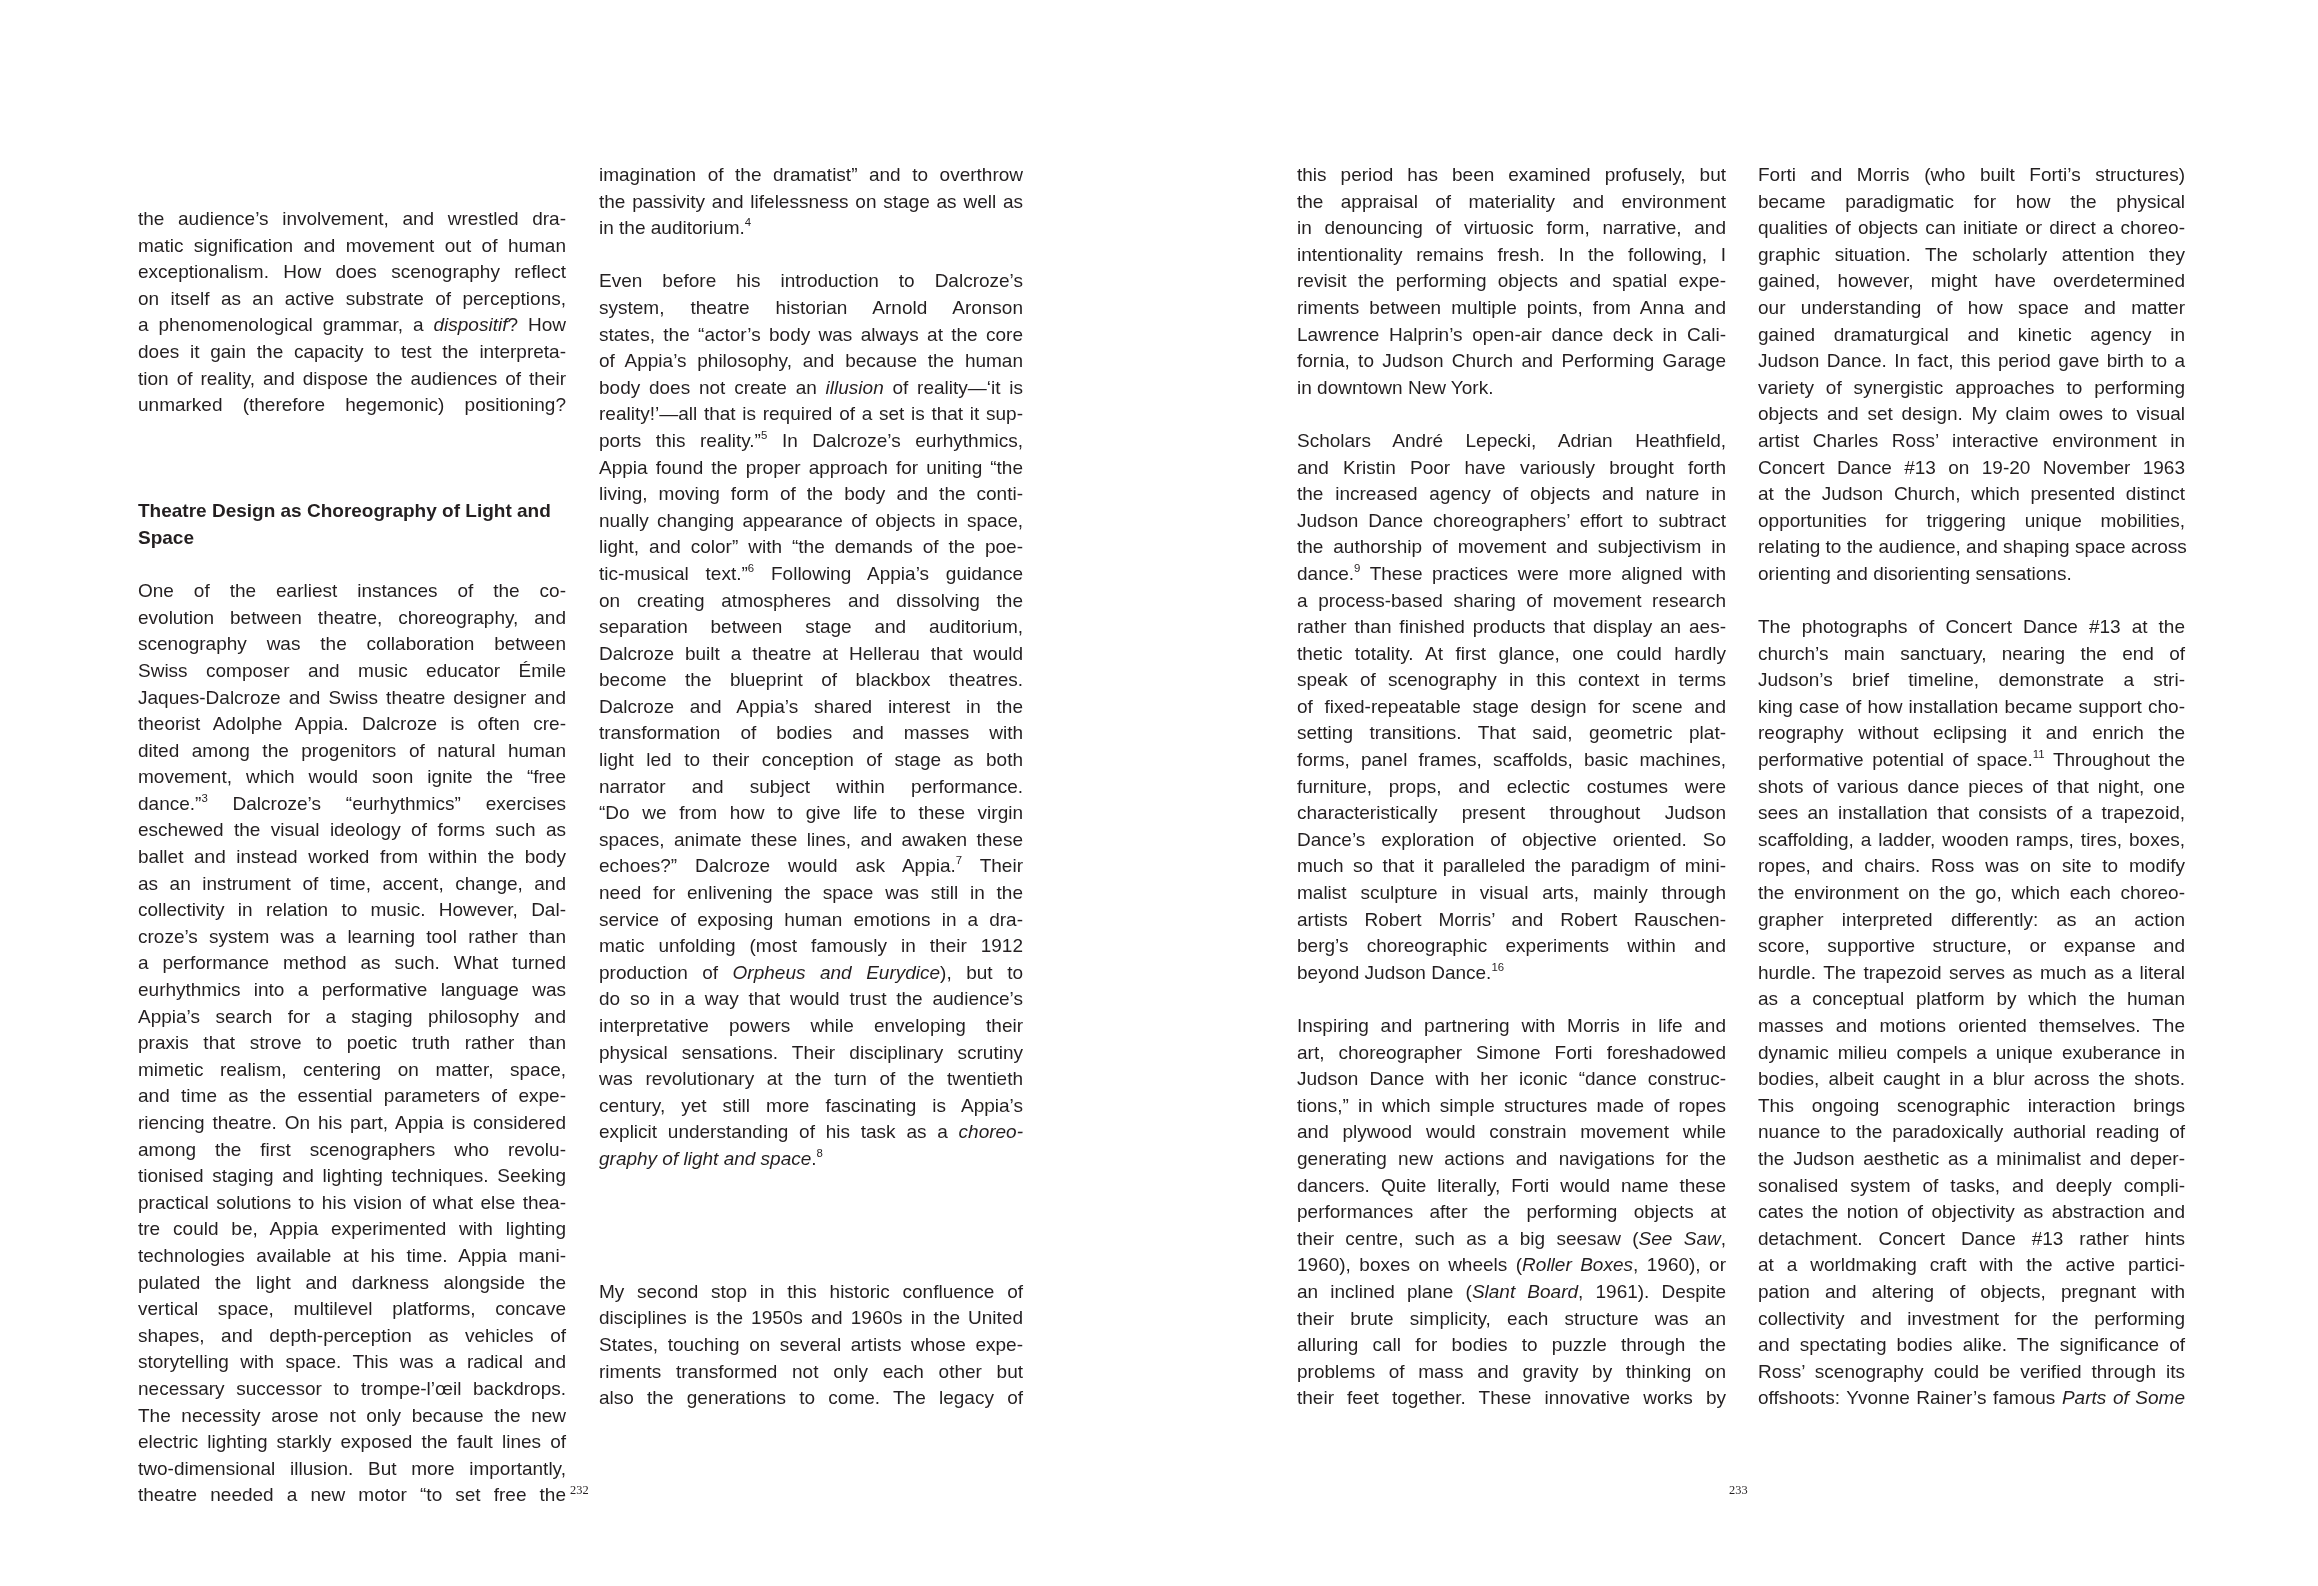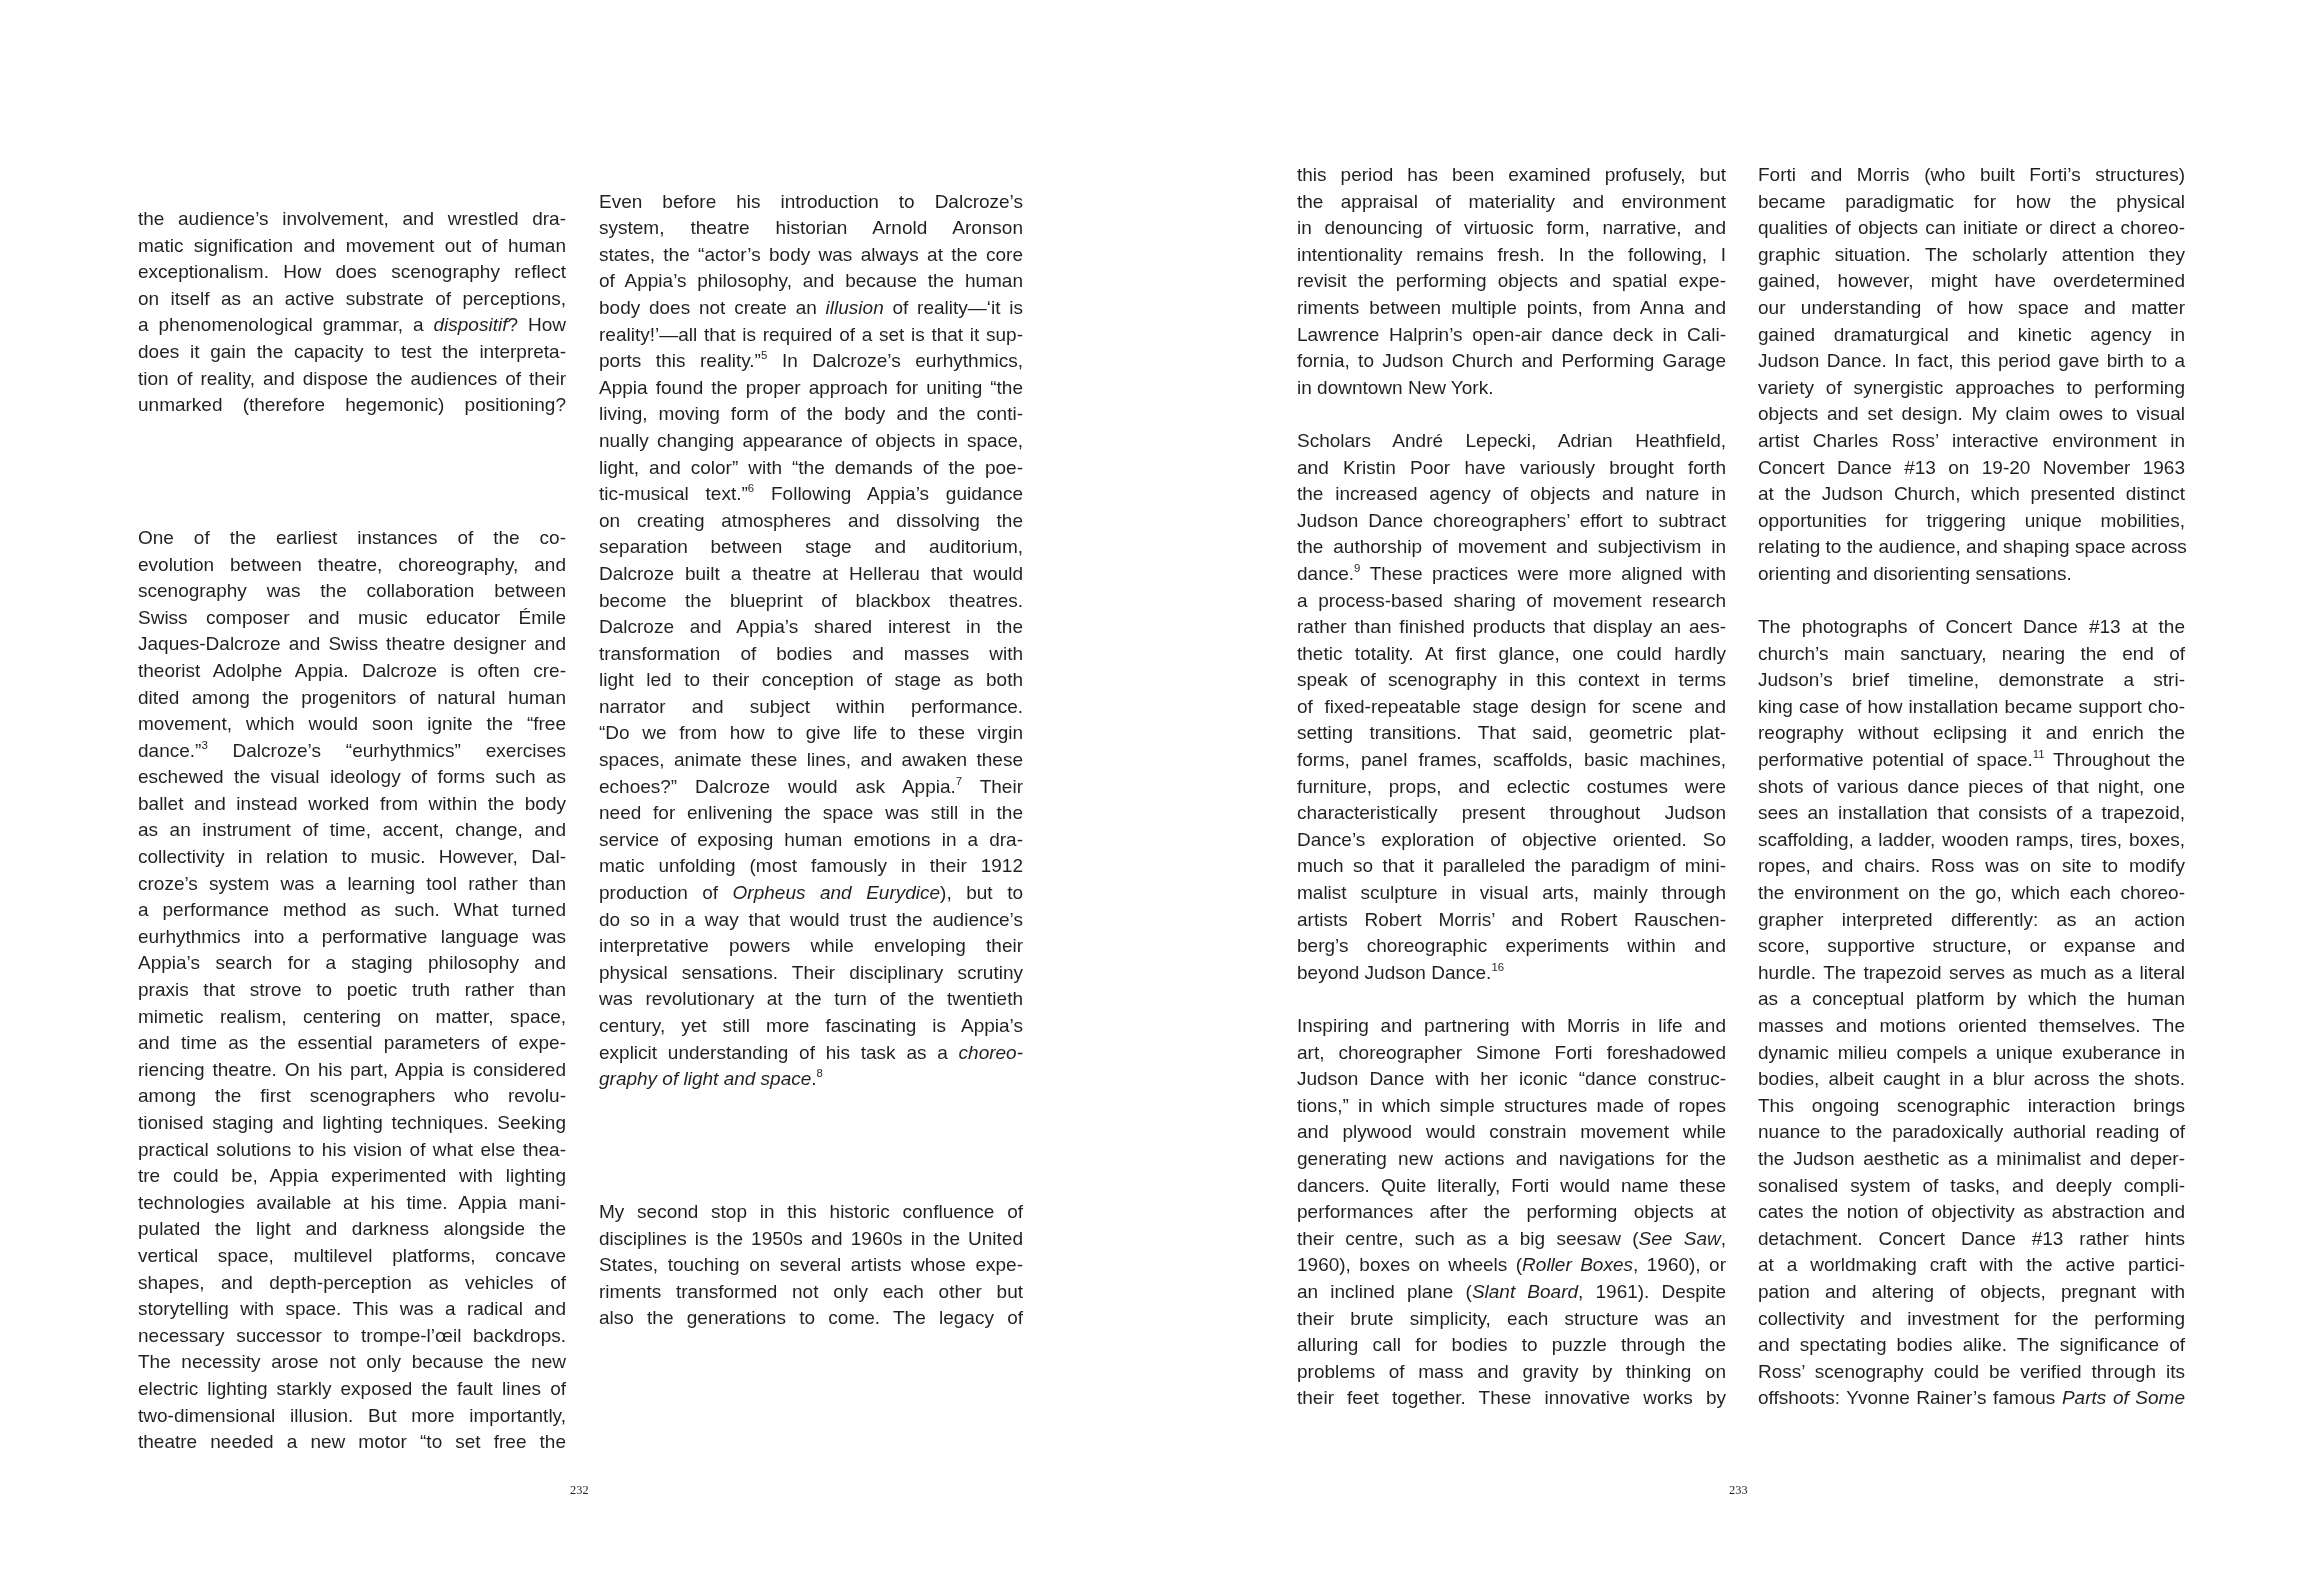"imagination of the dramatist” and" div.para { html: none -> <div> <span>imagination of the dramatist” and to overthrow</span> <span>the passivity and lifelessness on stage as well as</span> <span>in the auditorium.<sup>4</sup></span> </div> }
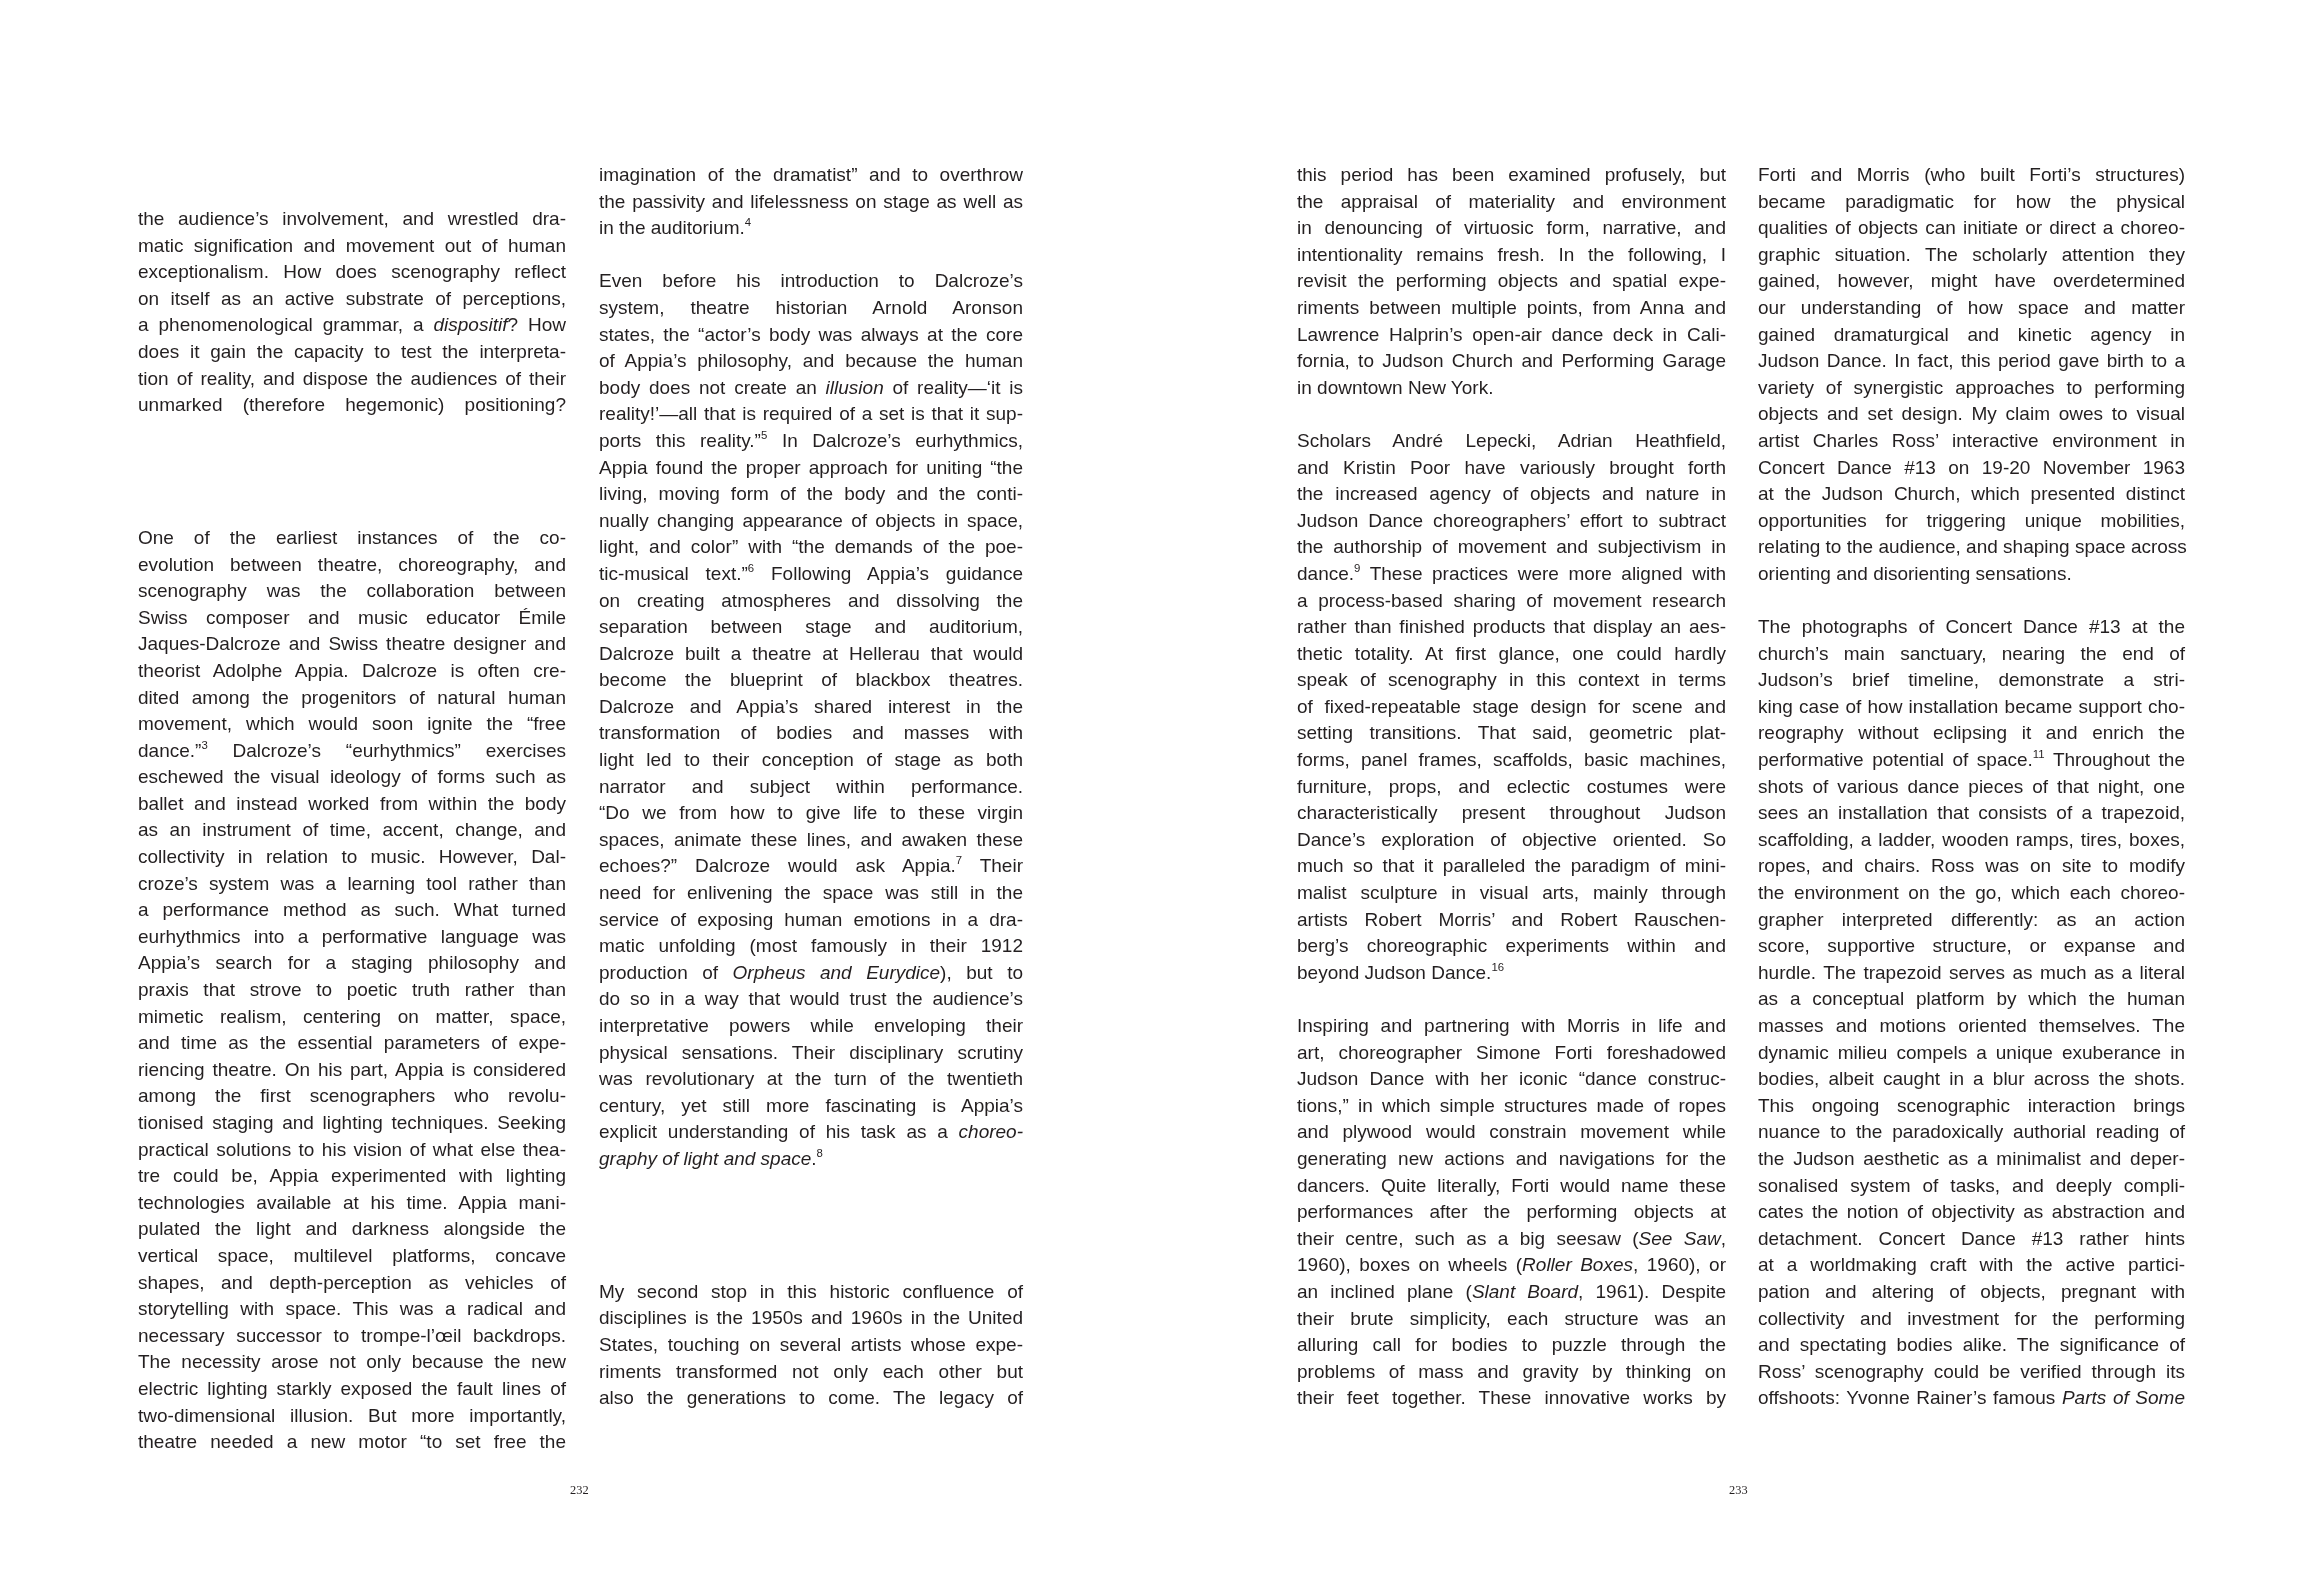"Theatre Design as Choreography of" div.para { html: none -> <div> <span>Theatre Design as Choreography of Light and</span> <span>Space</span> </div> }
